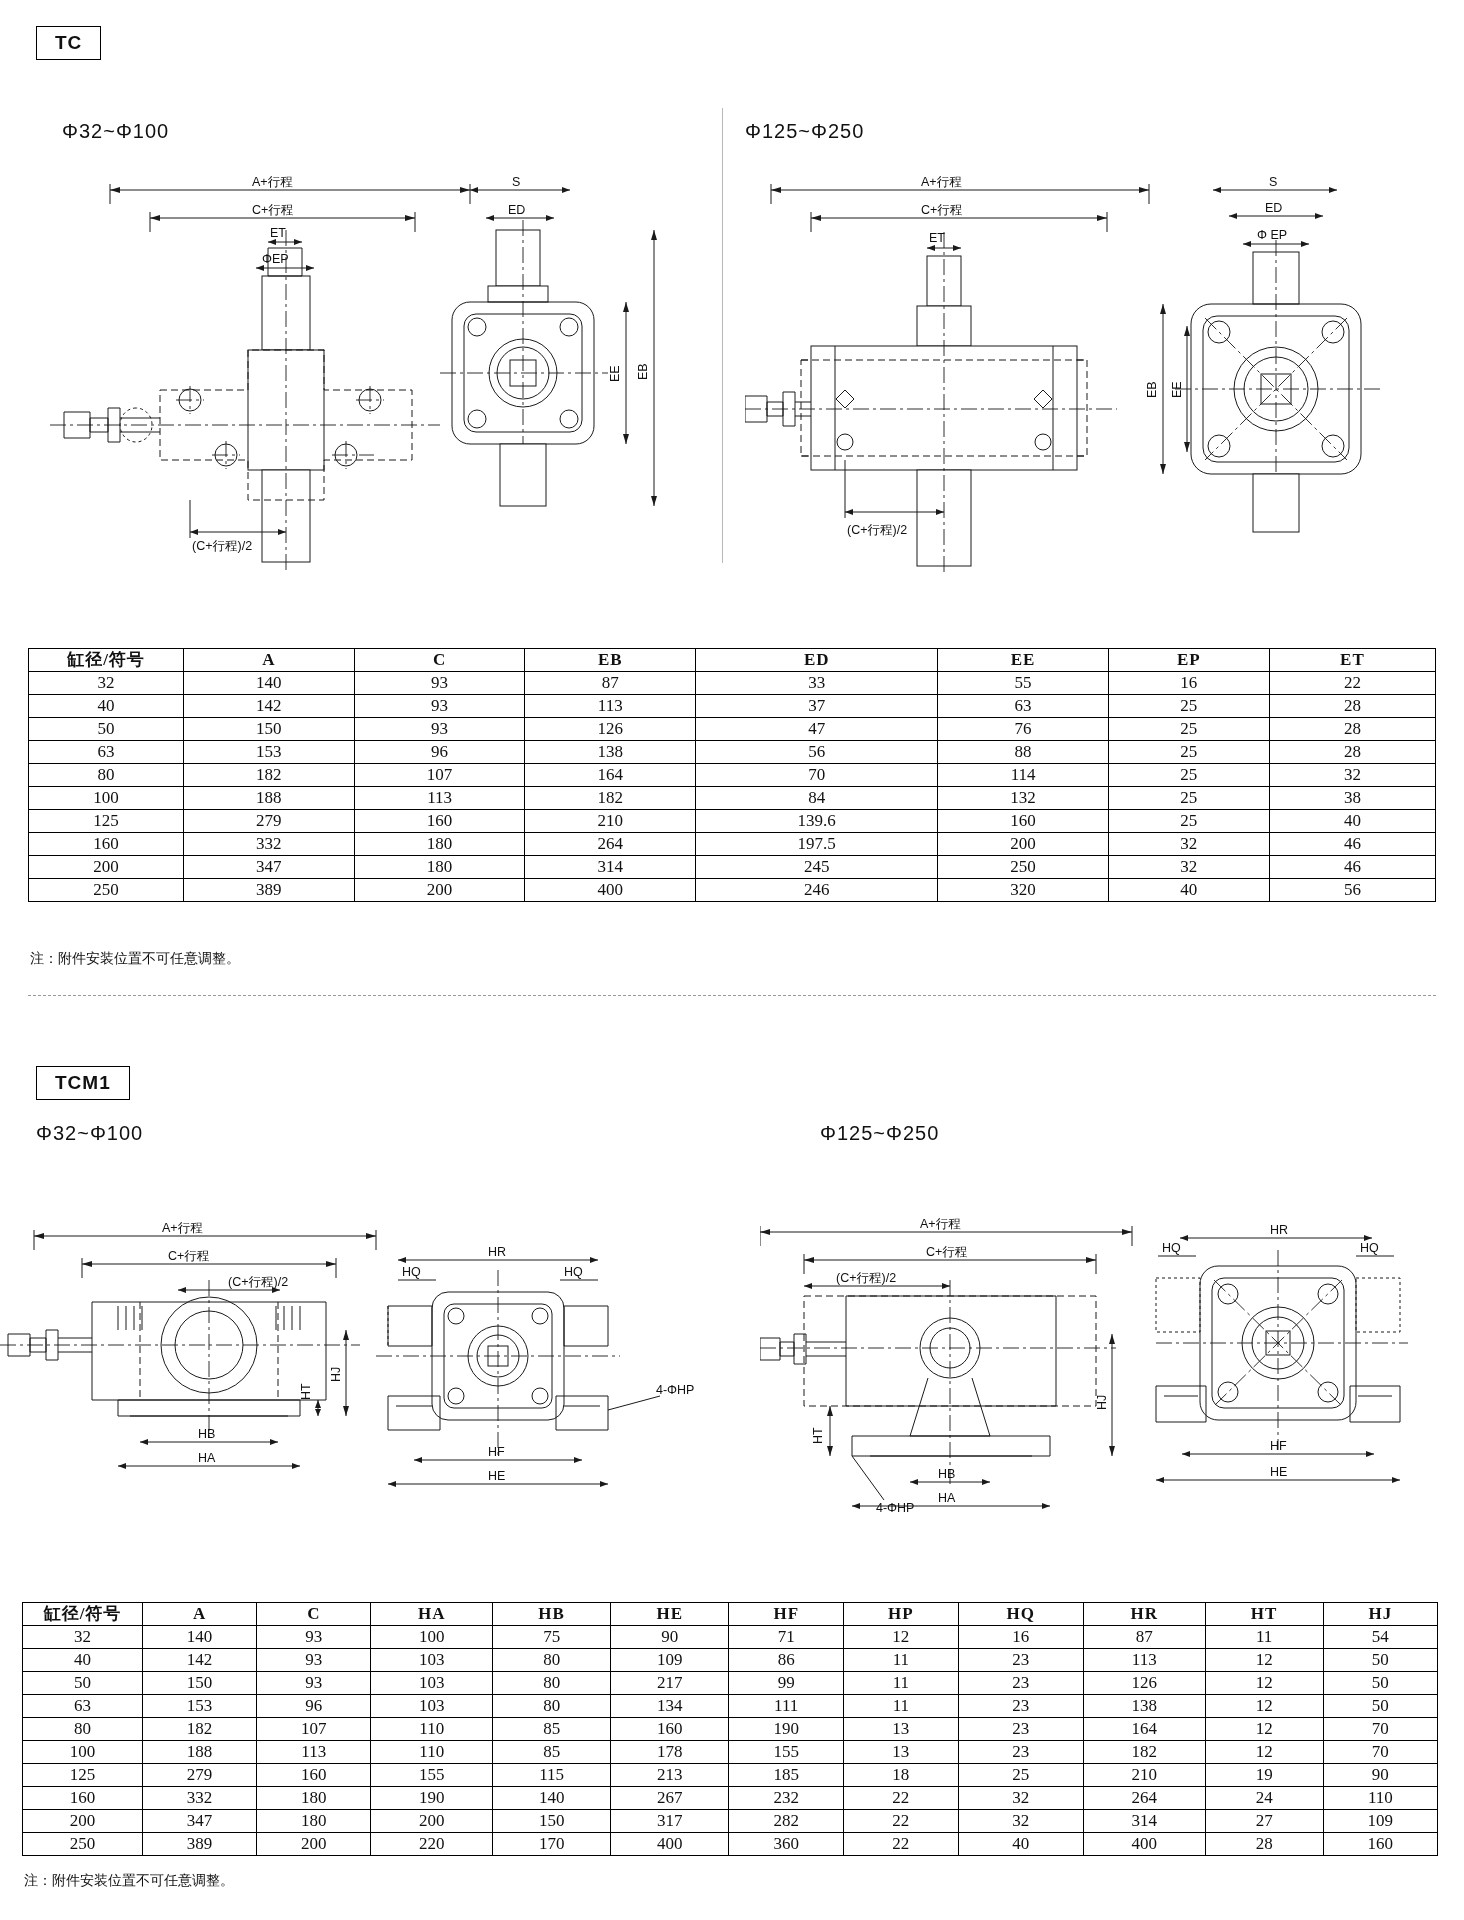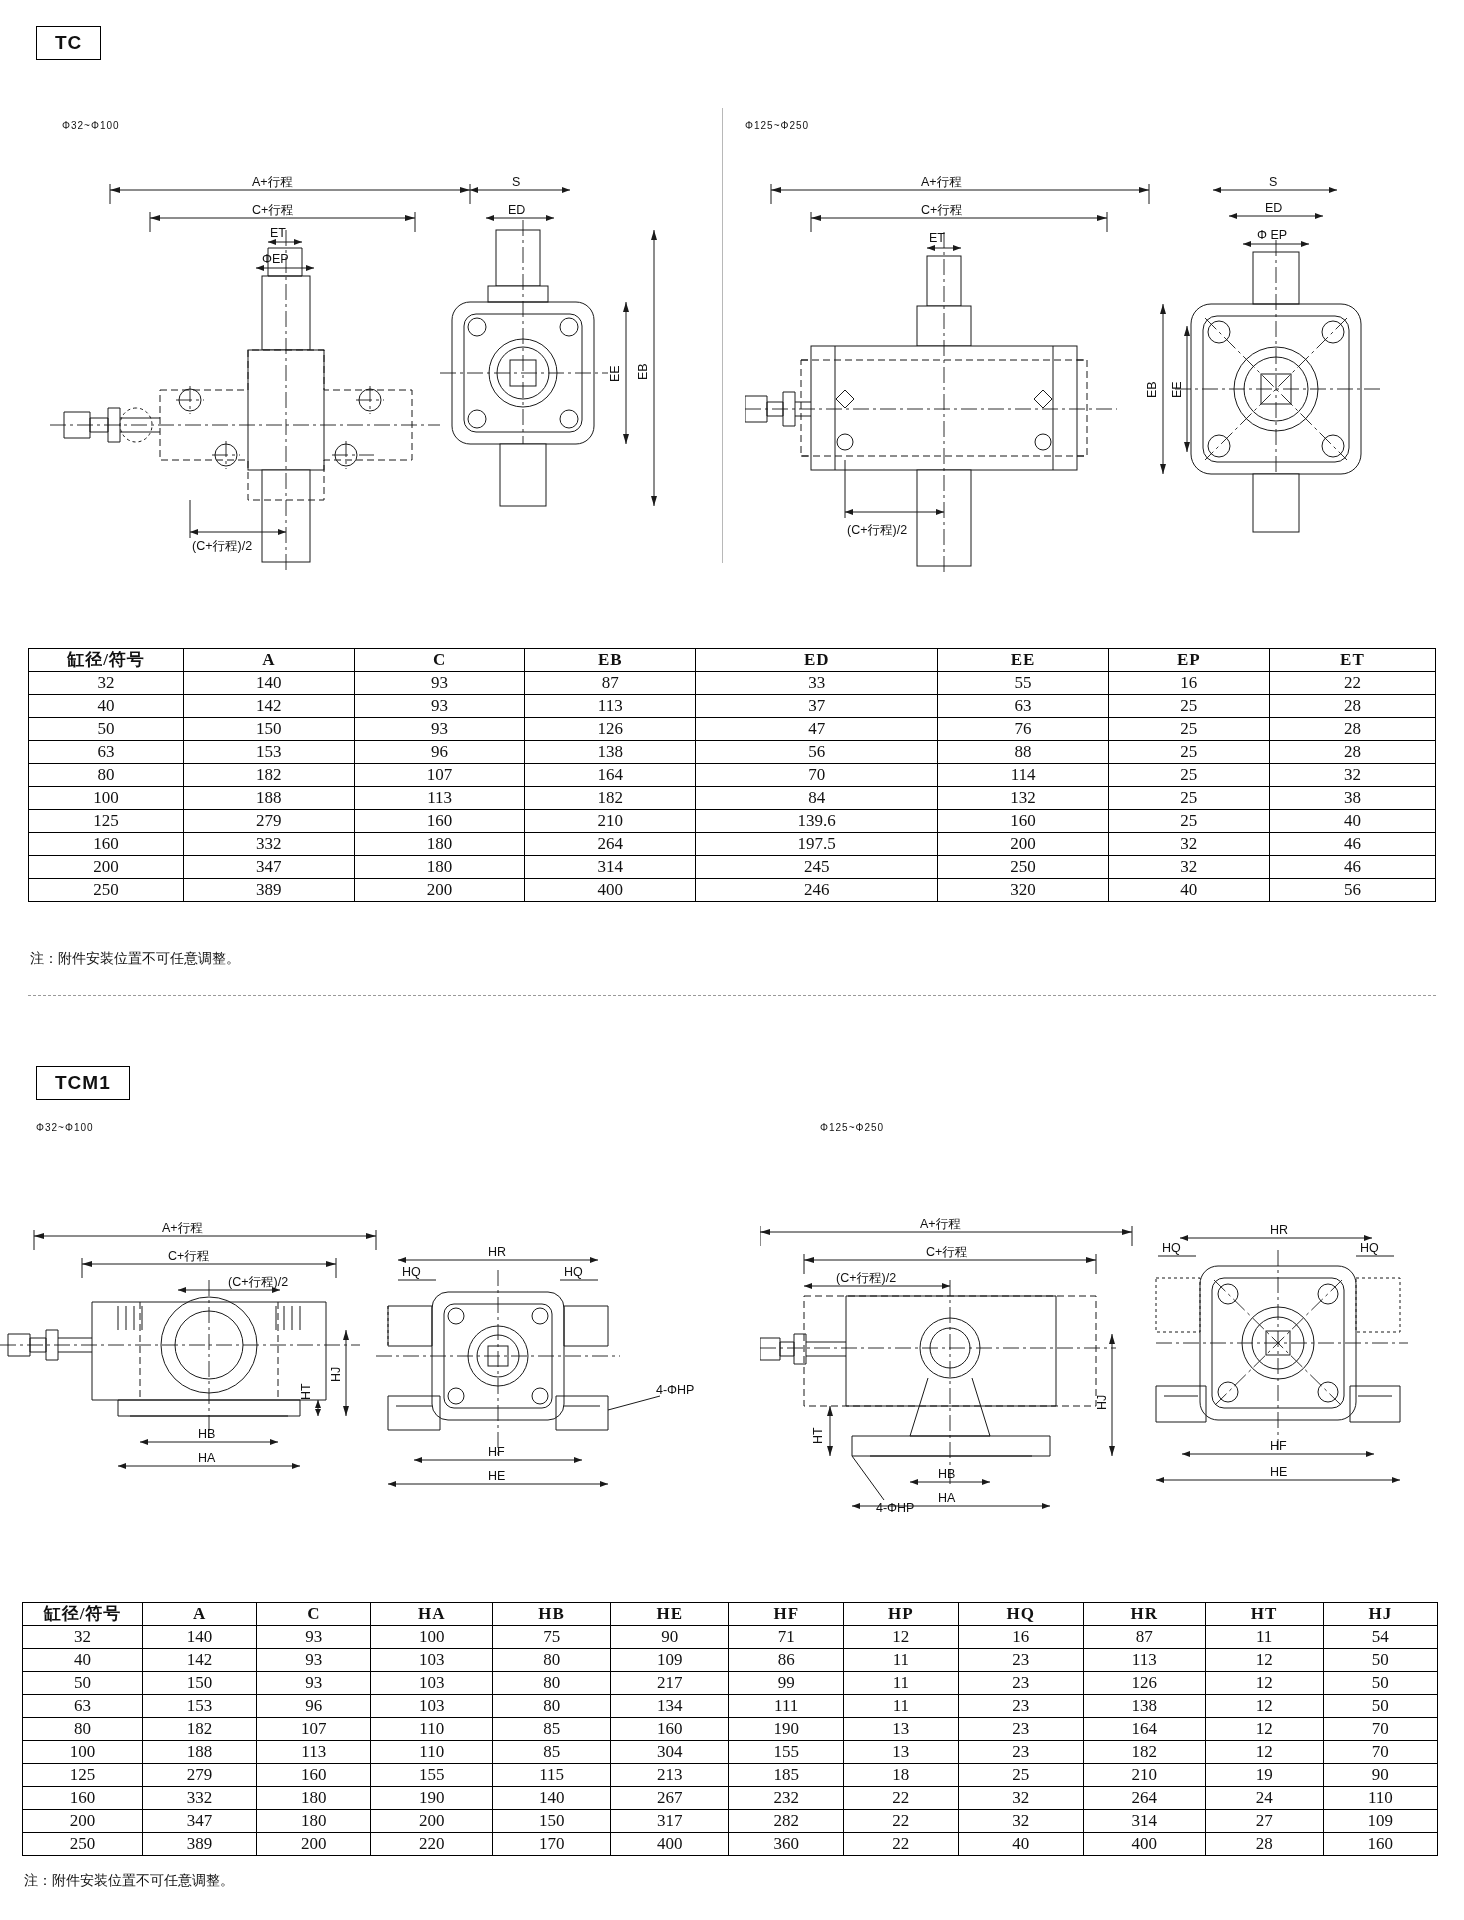"Φ32~Φ100" .sub-label { font-size: 10px -> 20px }
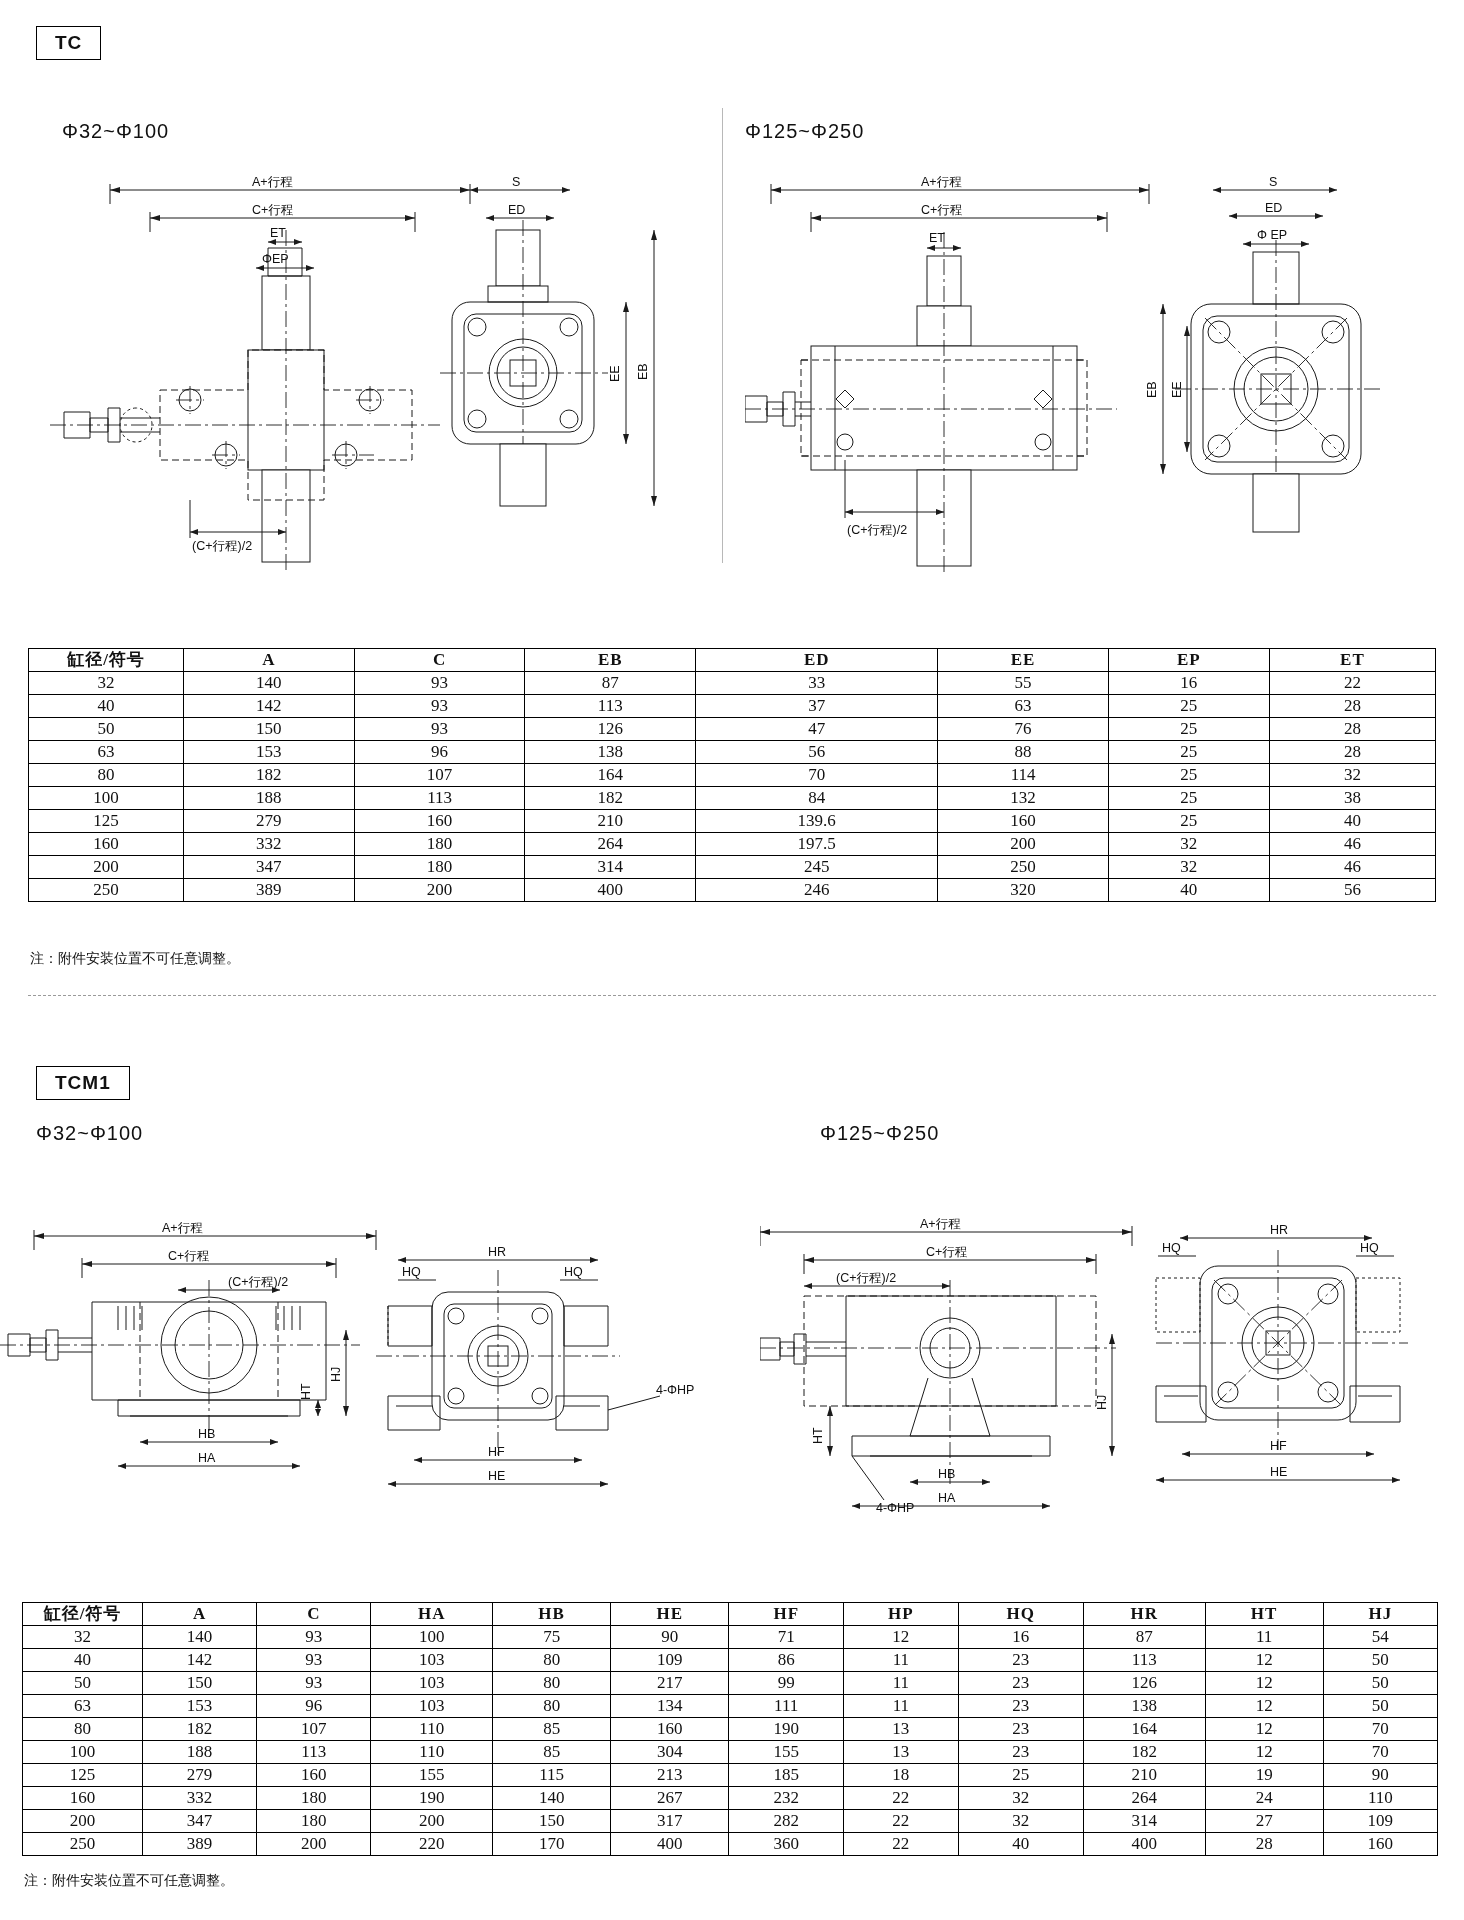"304" td { text: 304 -> 178 }
